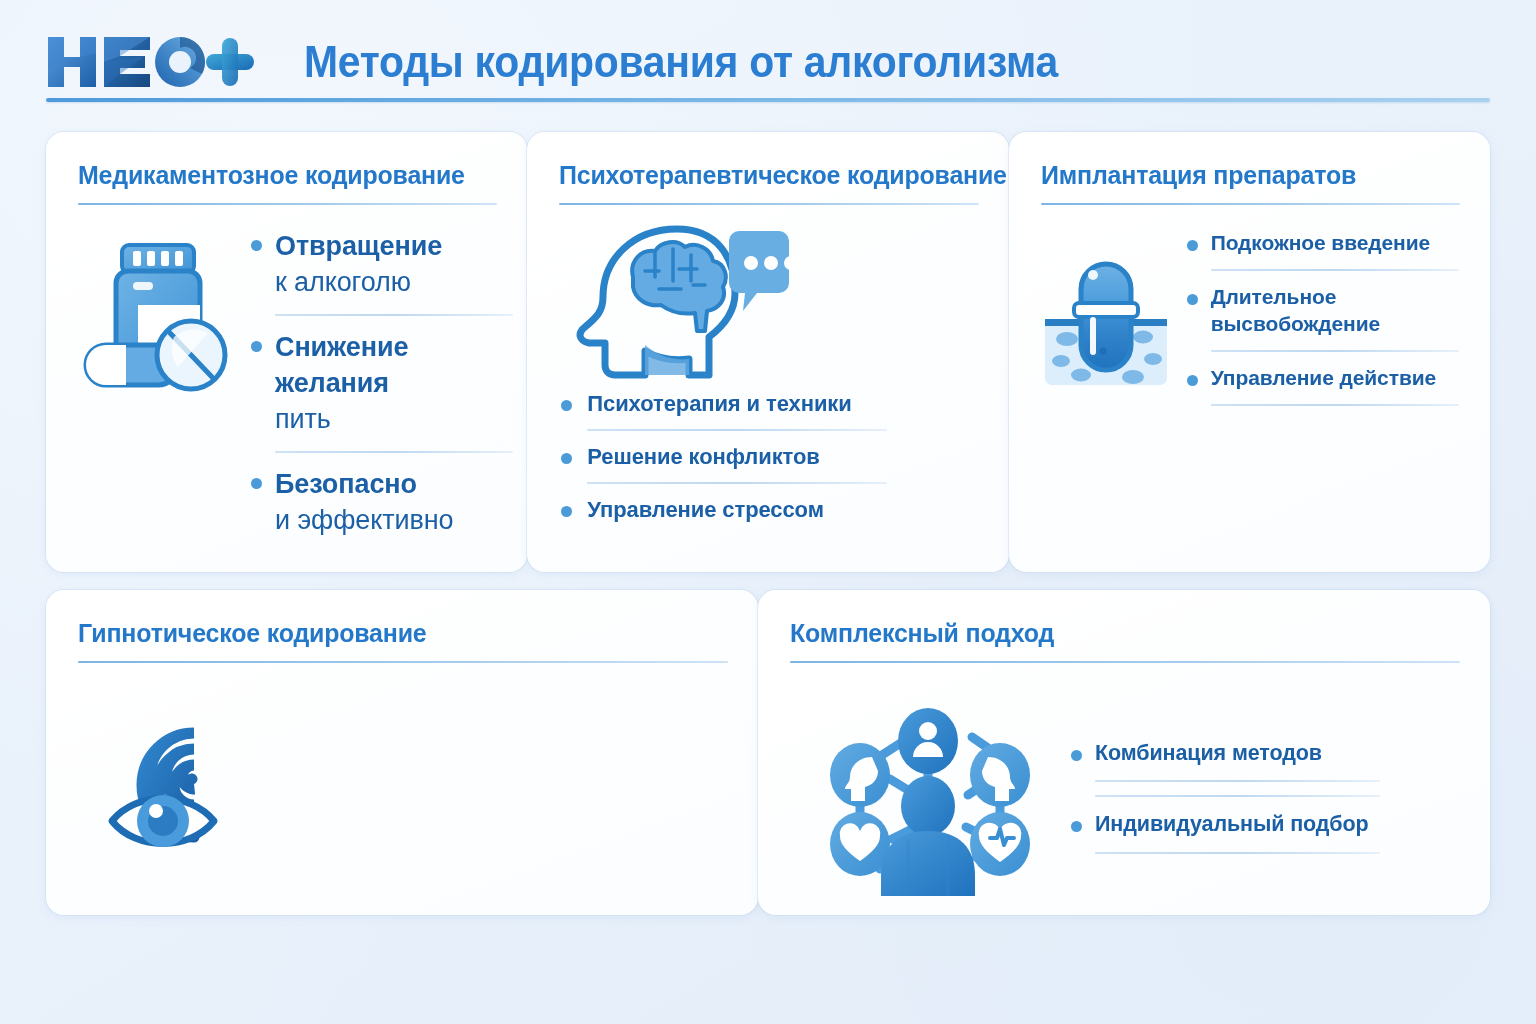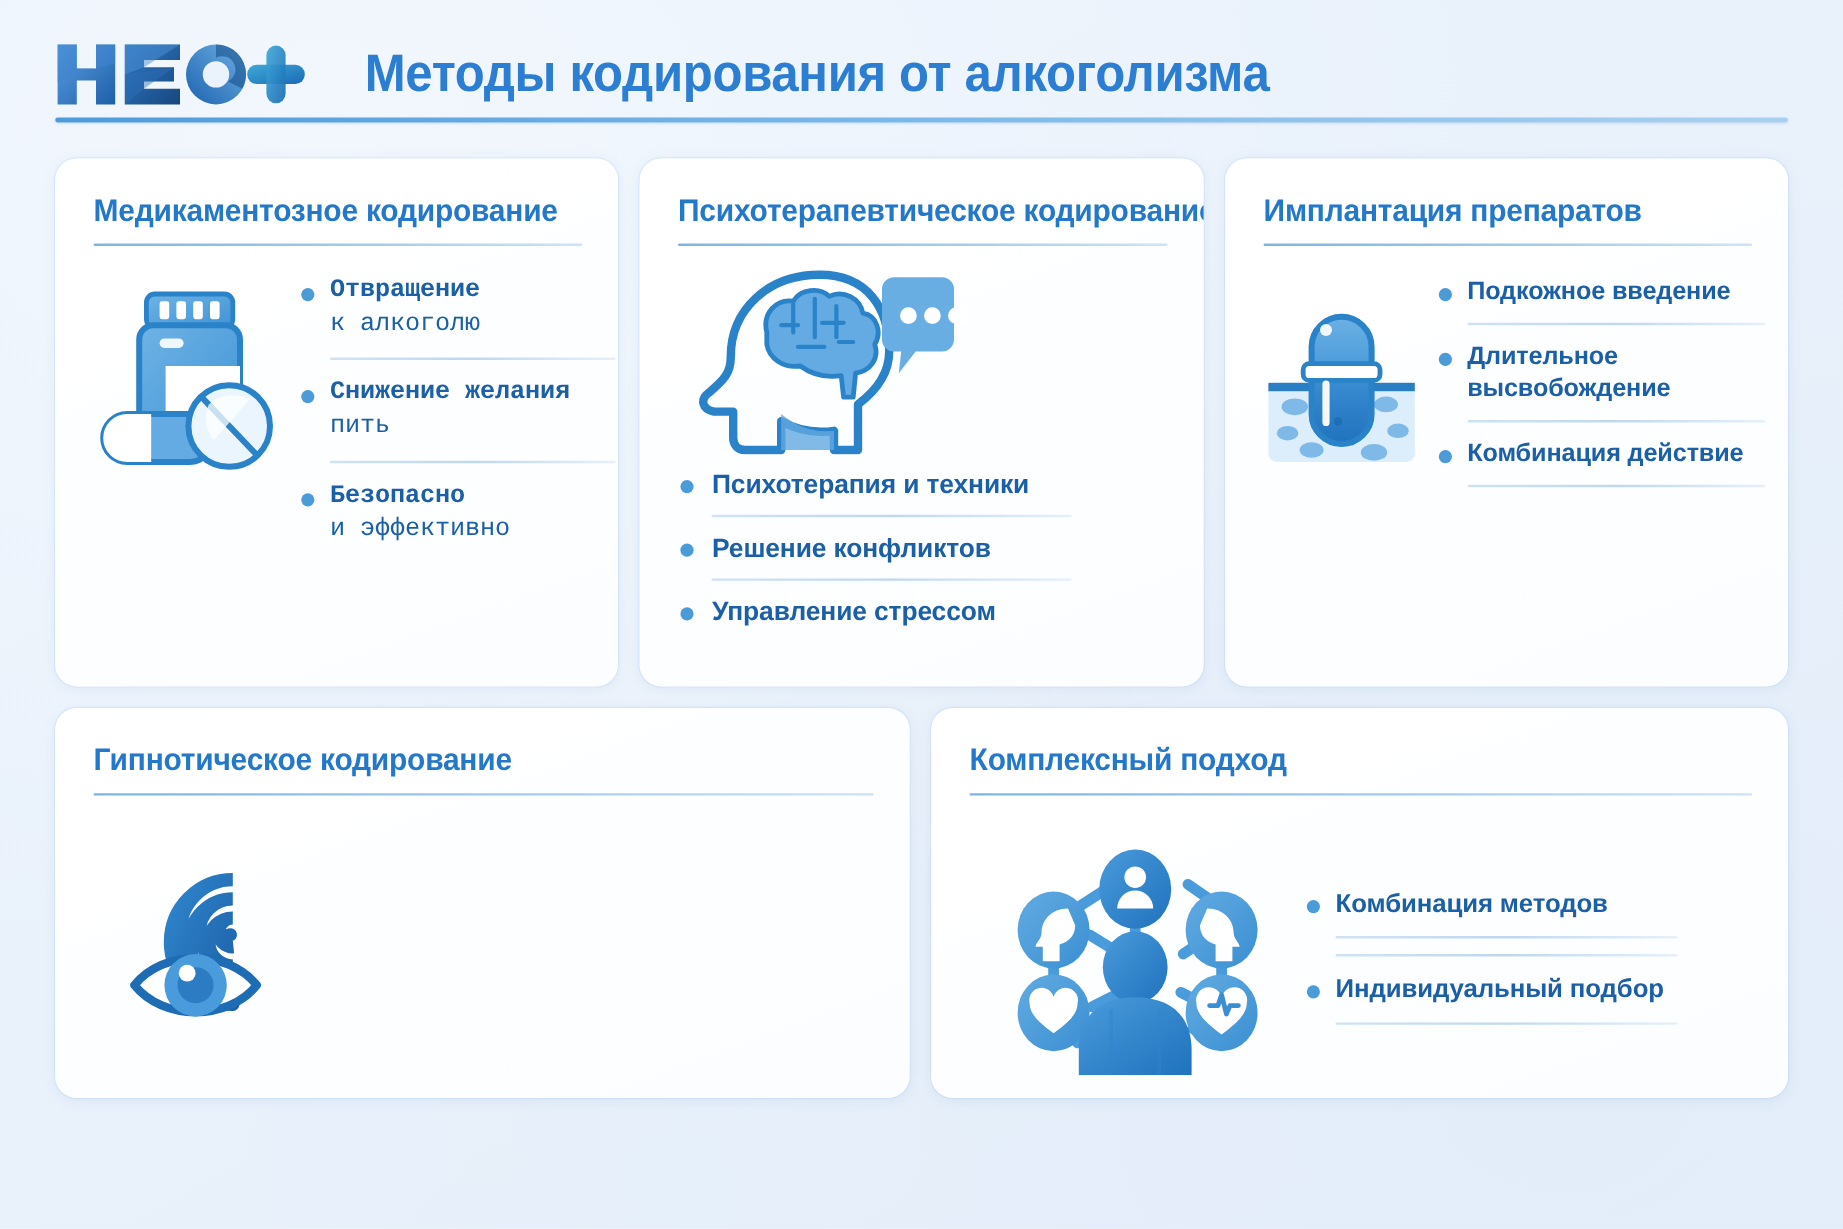"Медикаментозное кодирование" .row { gap: 18px -> none }
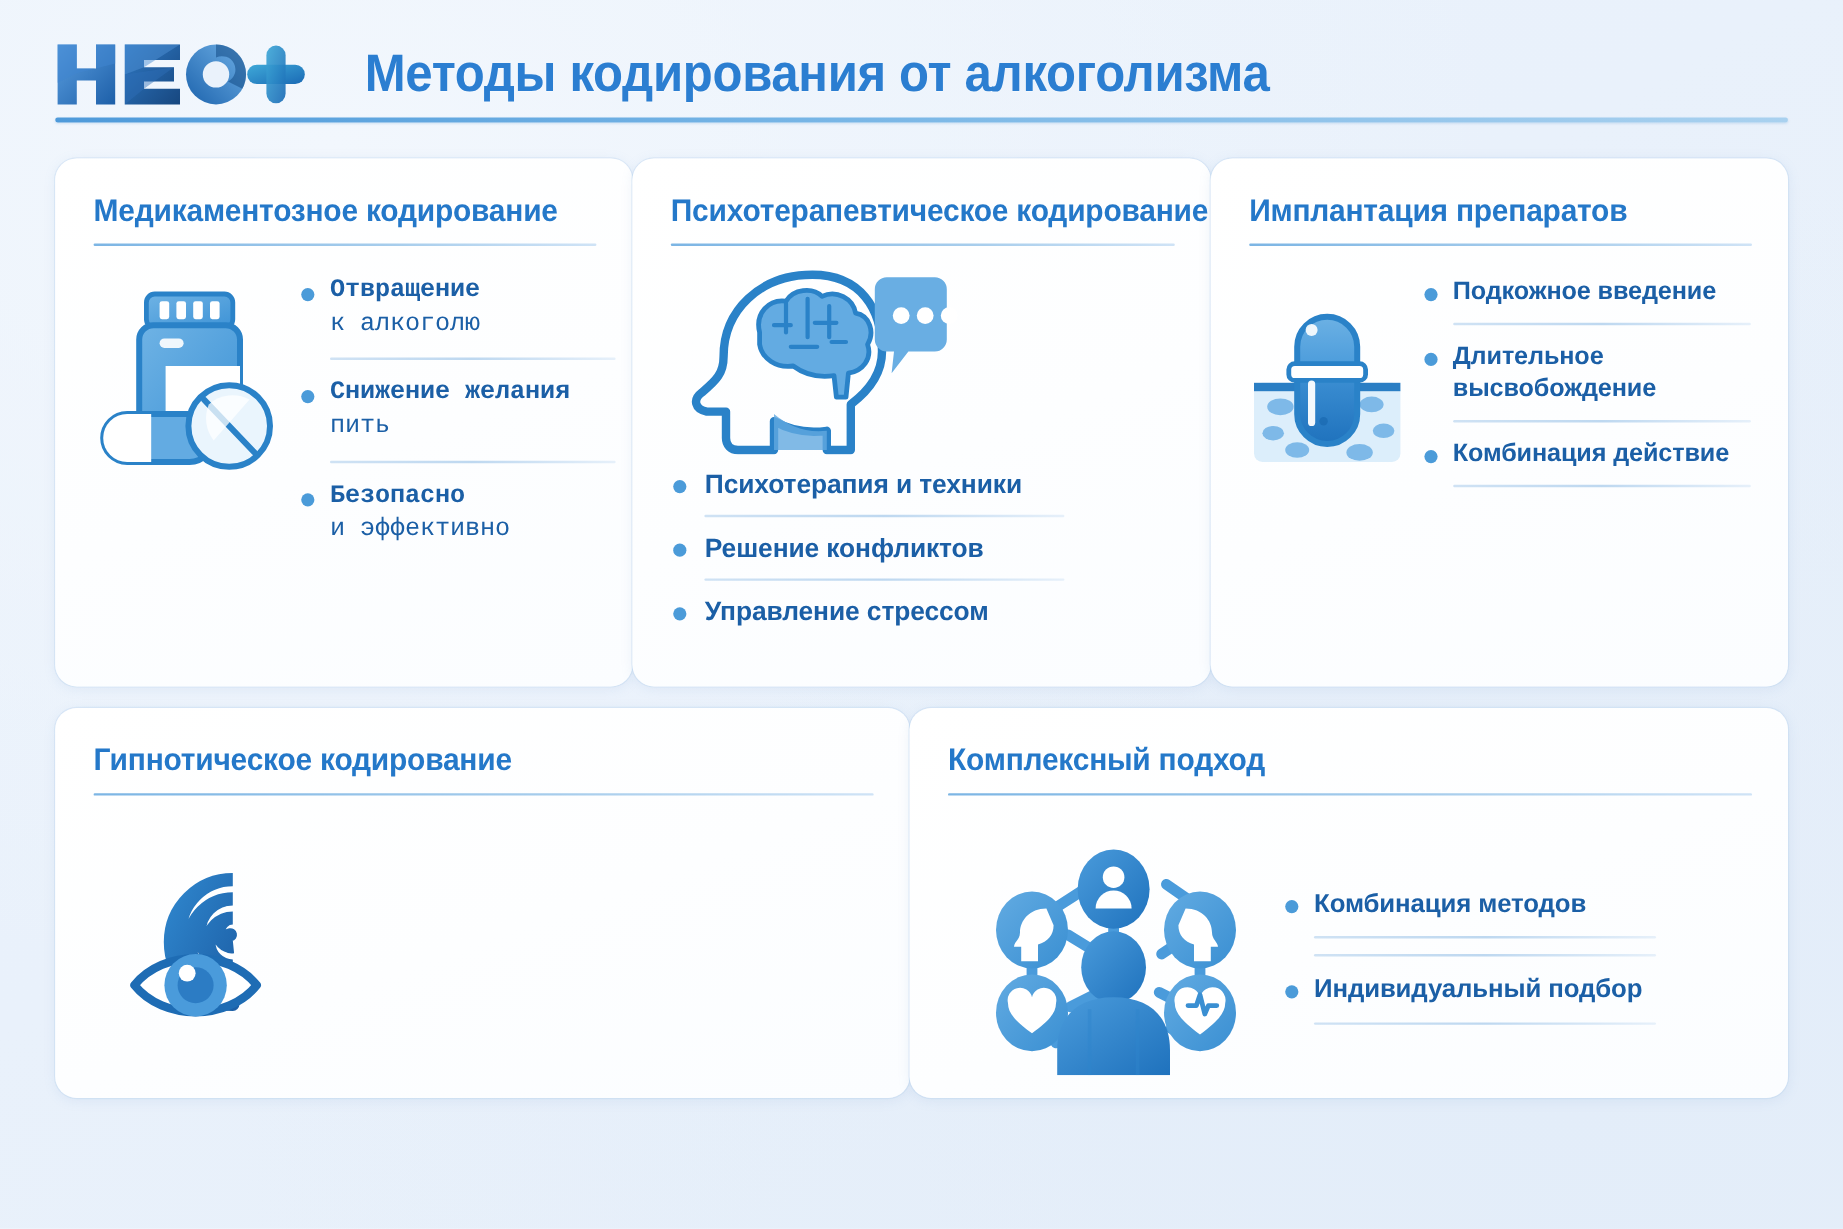"Отвращение" .card-med .btext { font-family: Liberation Mono, monospace -> none; font-size: 21px -> 27px }
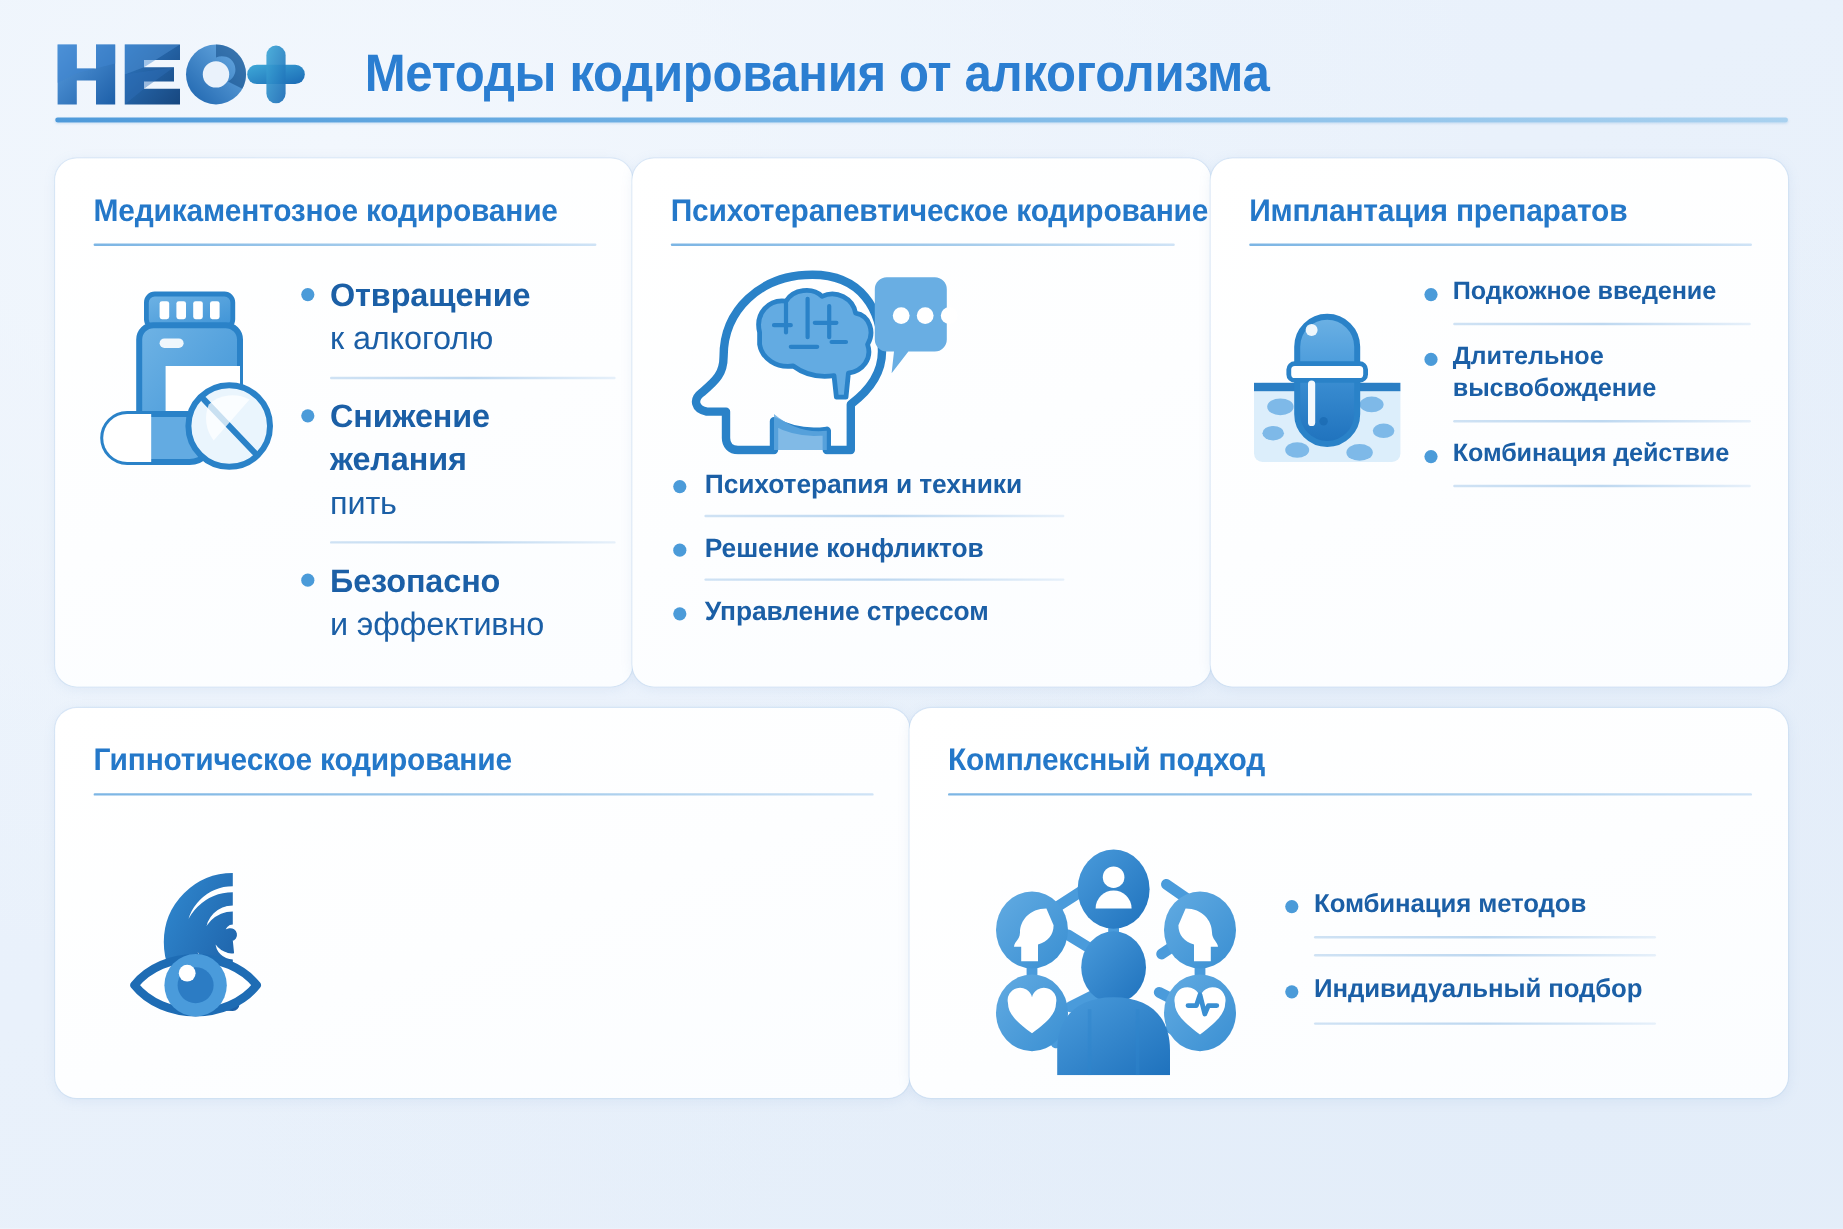"Комбинация действие" span.b1 { text: Комбинация -> Управление }
